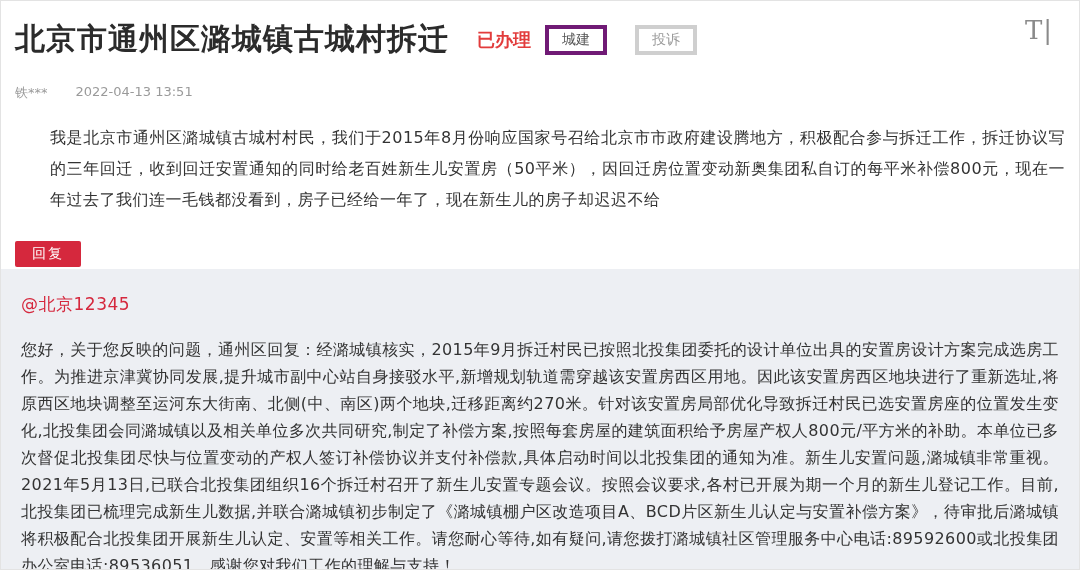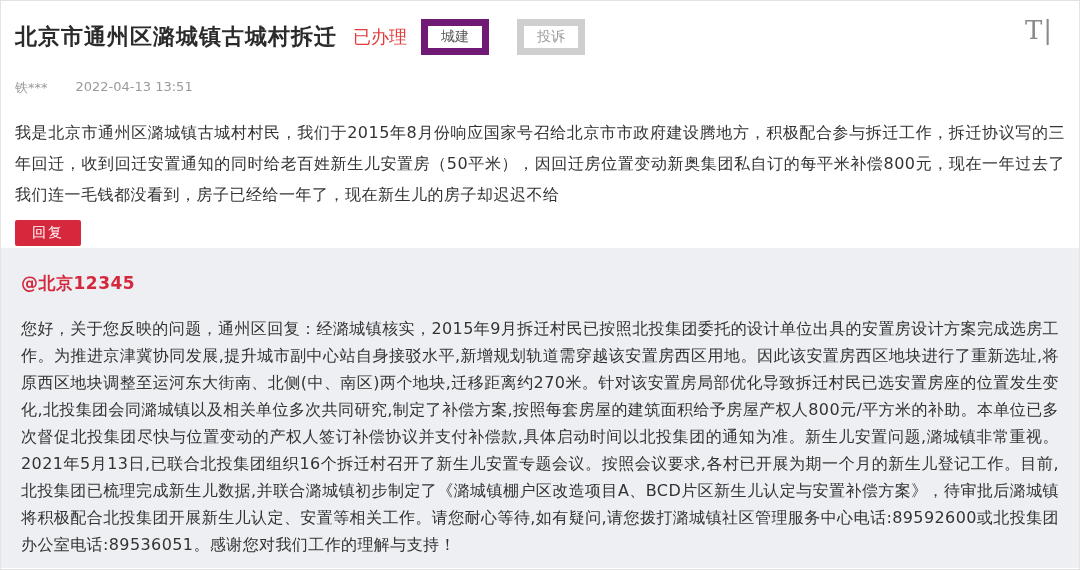"北京市通州区潞城镇古城村拆迁" .post-title { font-size: 22px -> 30px }
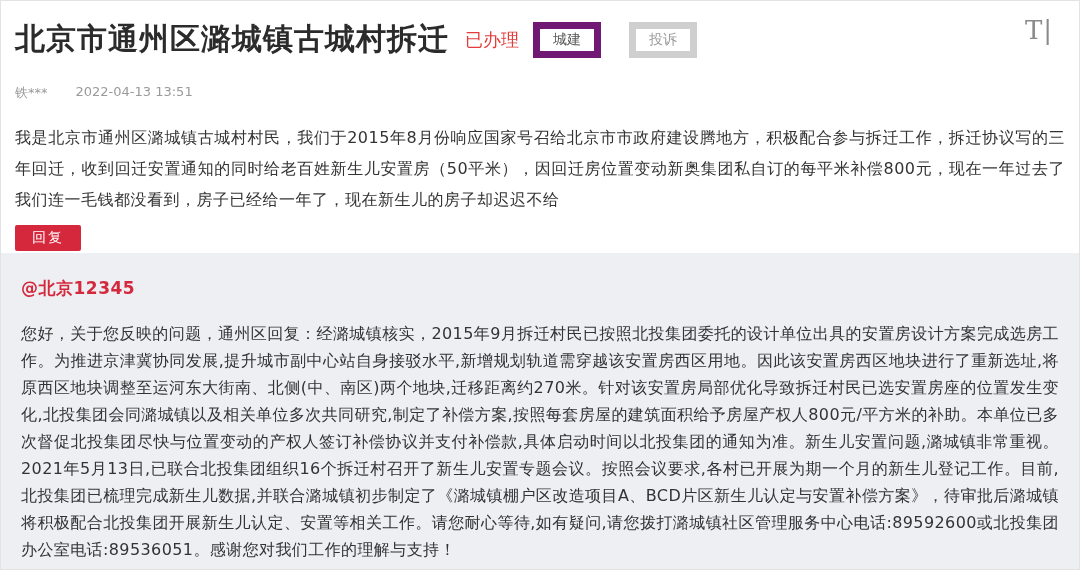"已办理" .status-badge { font-weight: normal -> bold; margin-left: 2px -> 14px }
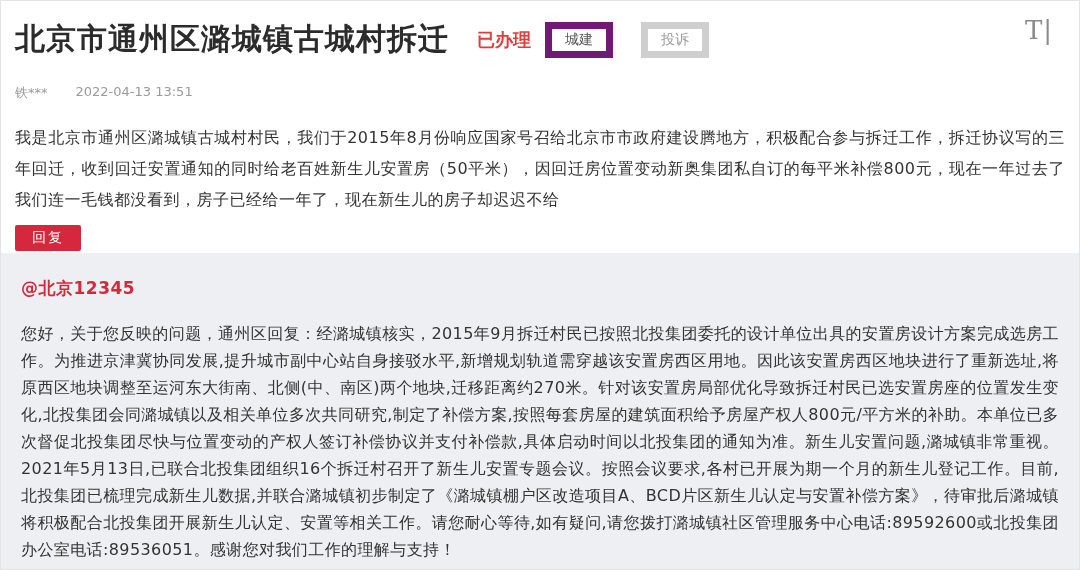"城建" .tag { border: 7px solid #701a75 -> 4px solid #701a75 }
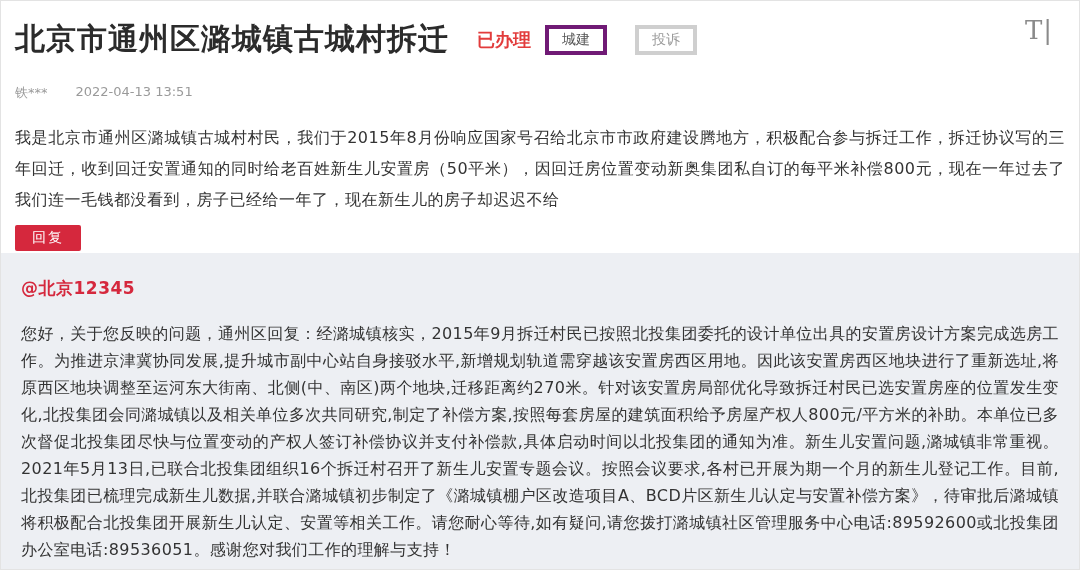"我是北京市通州区潞城镇古城村村民，我们于2015年8月份响应国家号召给北京市市政" .post-content { margin-left: none -> 35px }
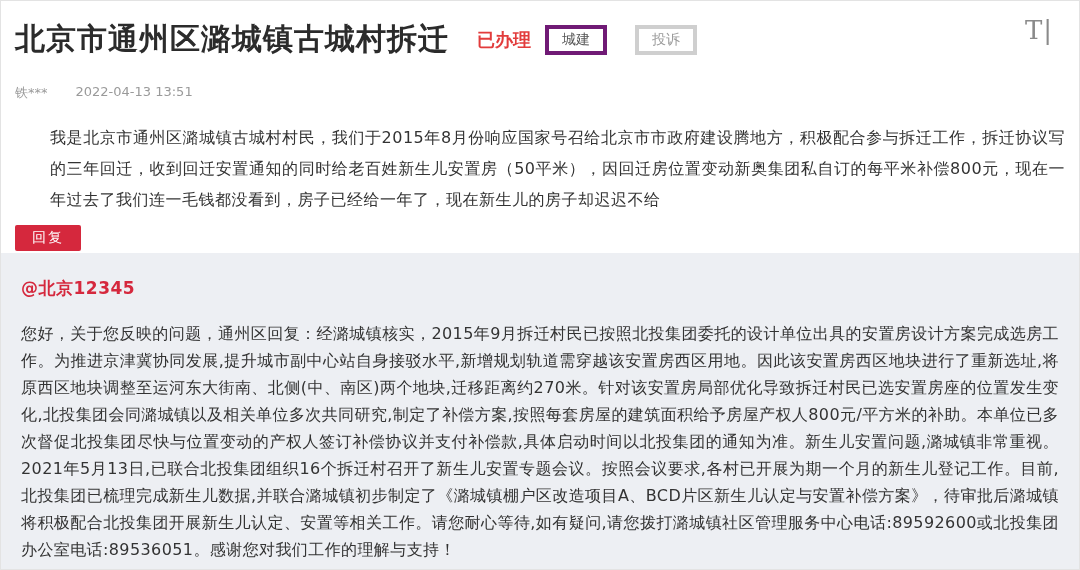"回复" .reply-button { margin-top: 10px -> 26px }
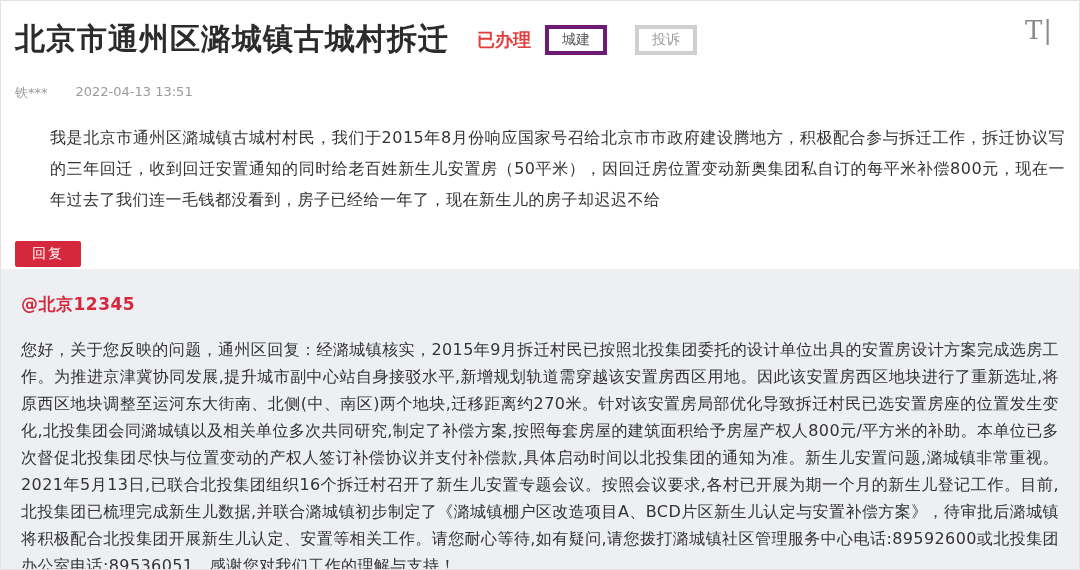"@北京12345" .reply-handle { font-weight: bold -> normal }
